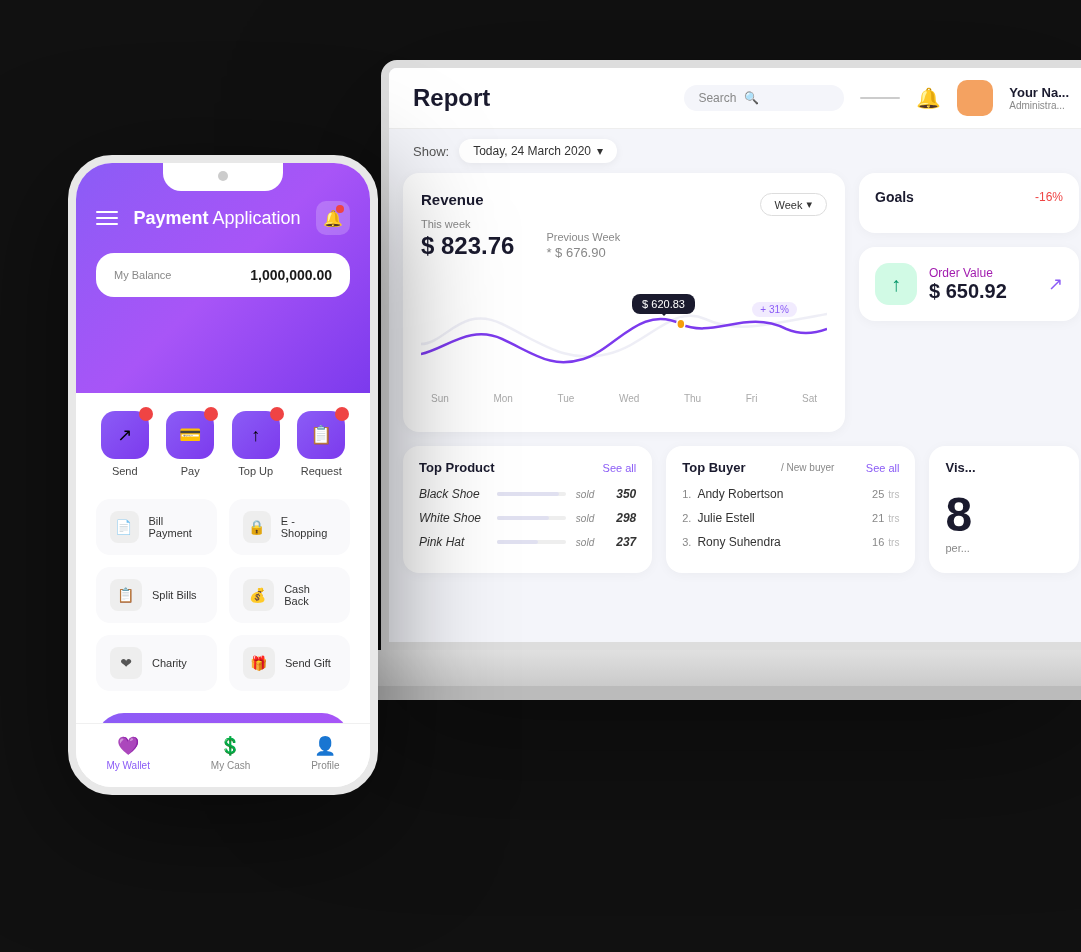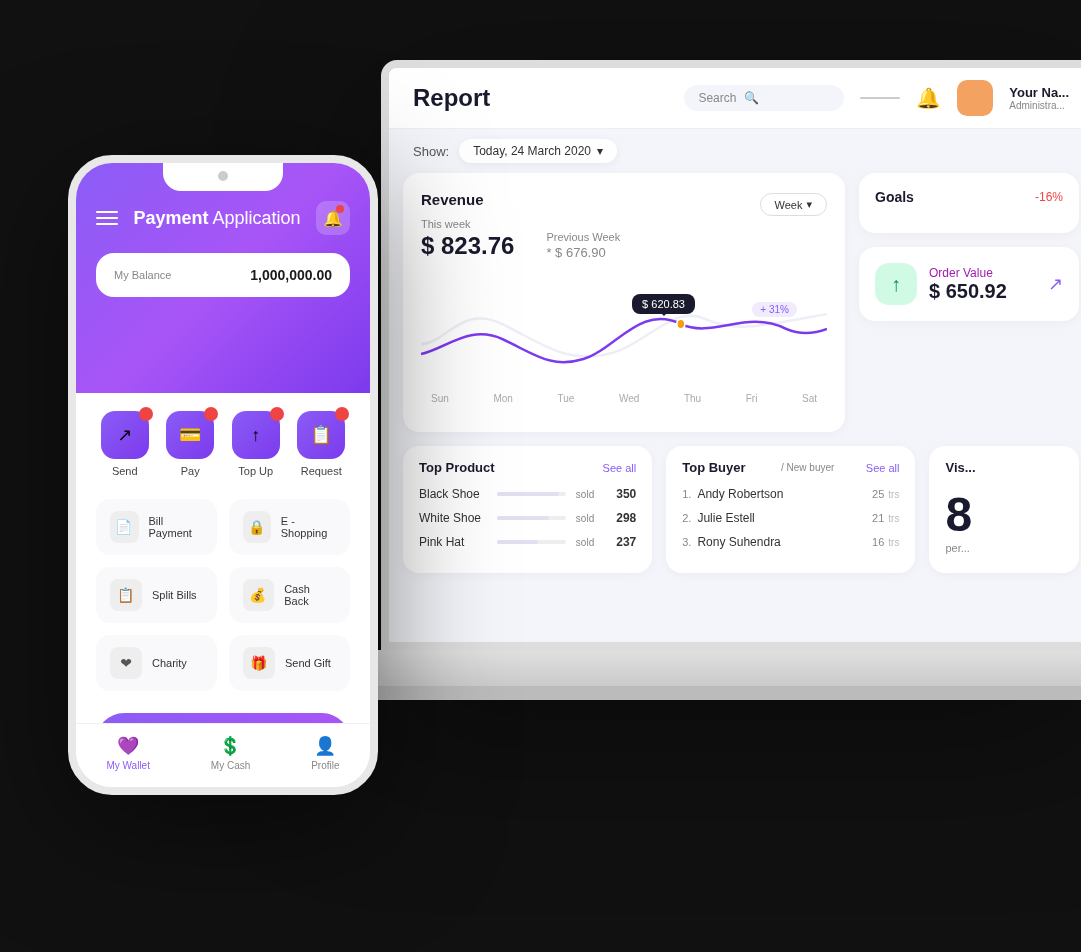"Black Shoe" .product-row { font-style: none -> italic }
